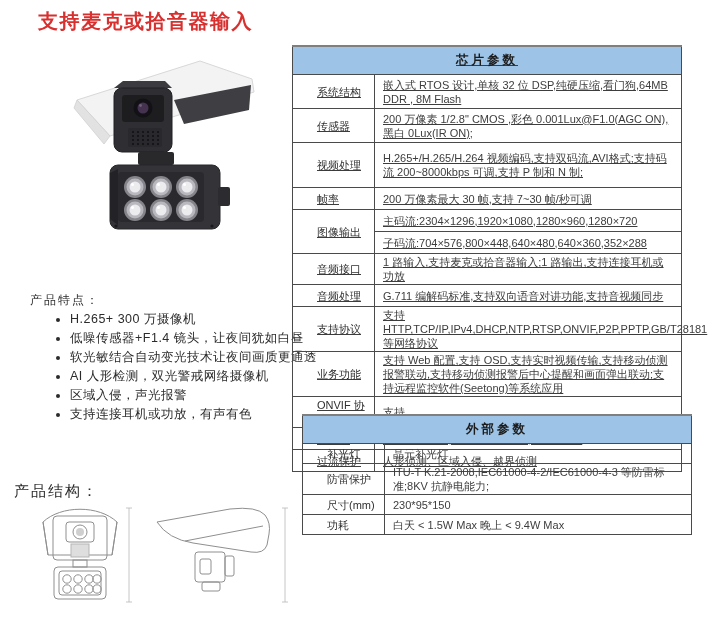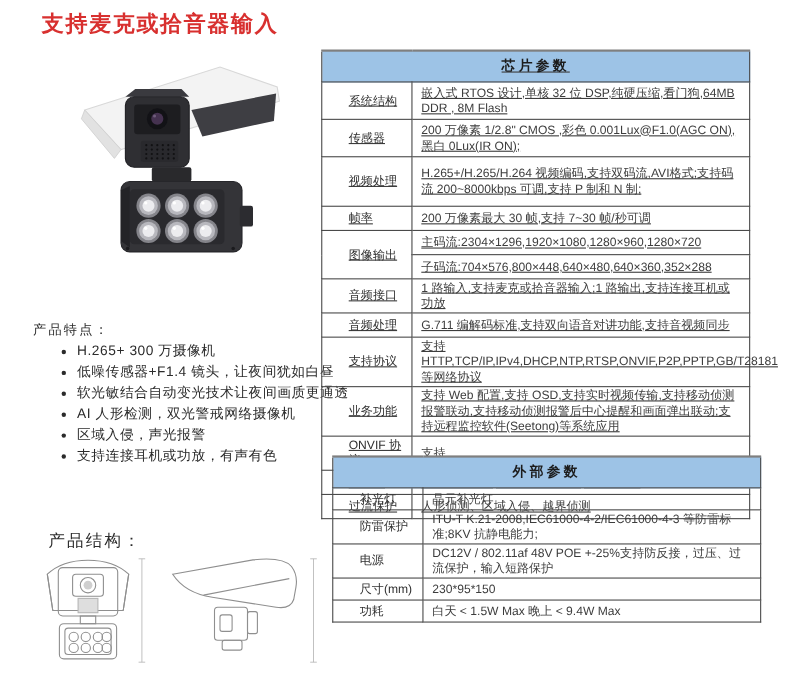"产品结构：" .structure-heading { left: 44px -> 14px }
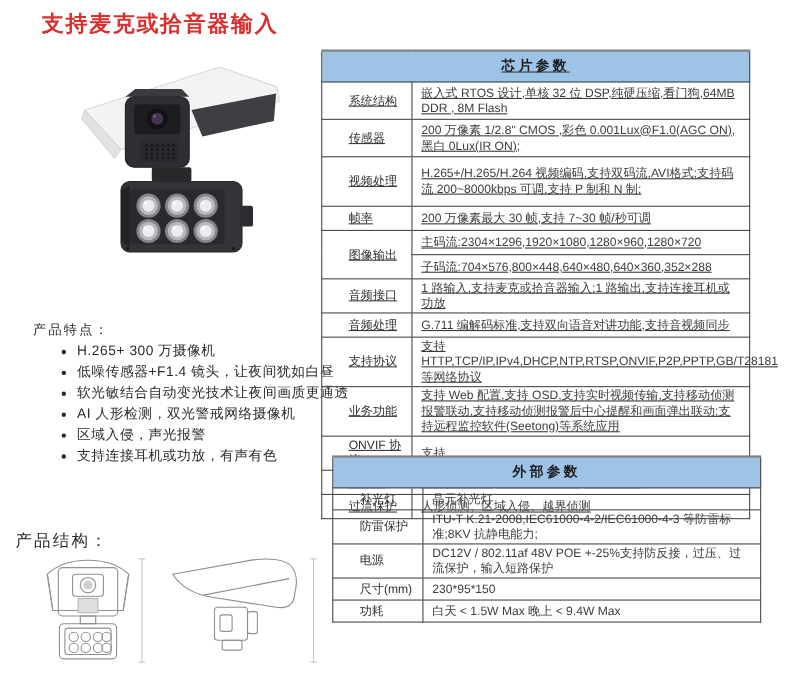"电源" tr { html: <tr> <td>电源</td> <td>DC12V / 802.11af 48V POE +-25%支持防反接，过压、过流保护，输入短路保护</td> </tr> -> none }
